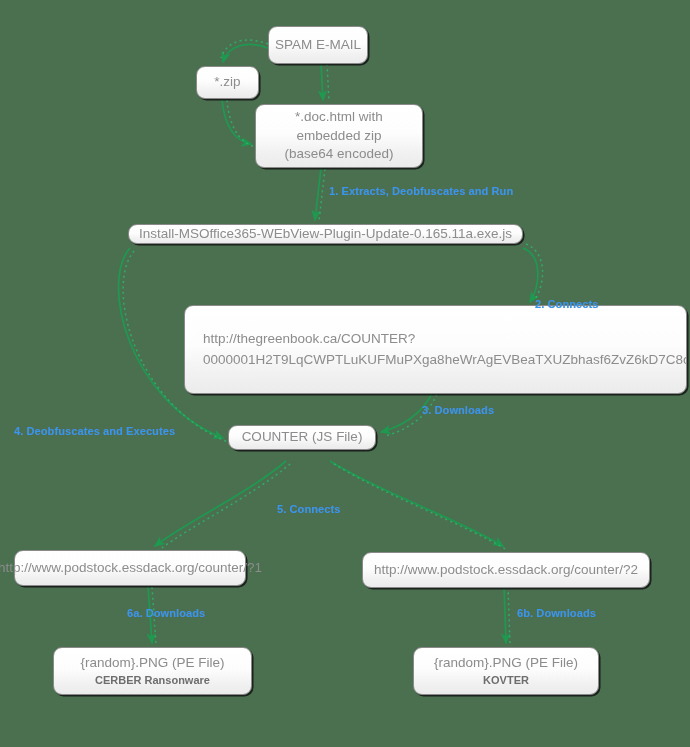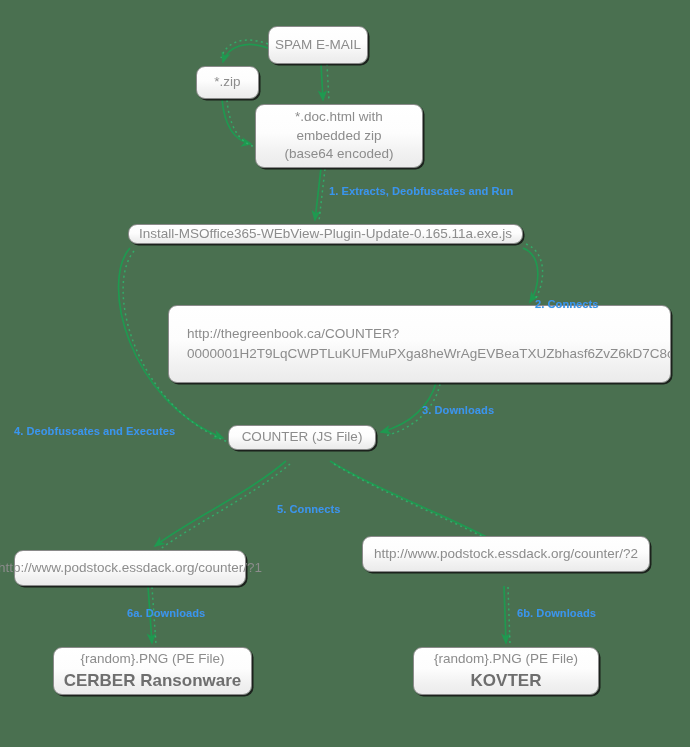"http://thegreenbook.ca/COUNTER?" #node-counterurl { height: 78px -> 89px; left: 168px -> 184px }
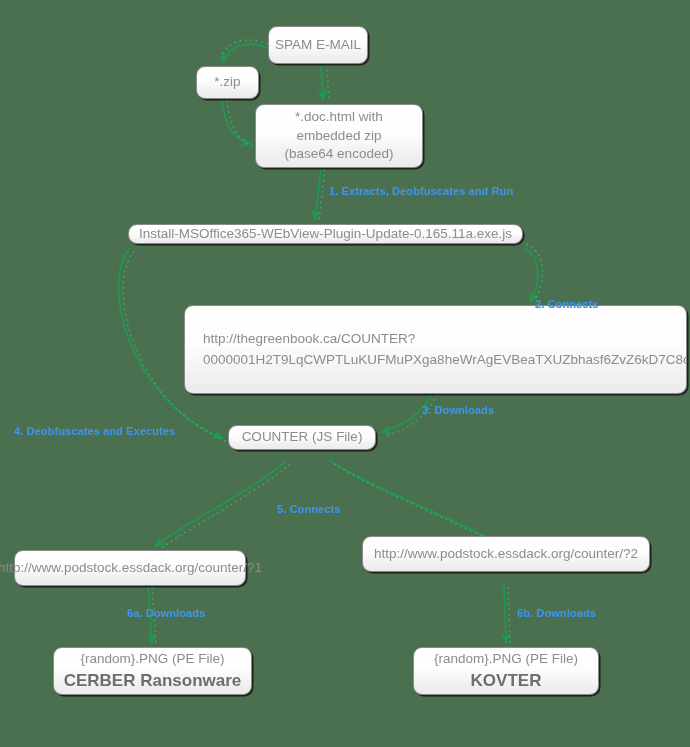"http://www.podstock.essdack.org/counter/?2" #node-url2 { top: 536px -> 552px }
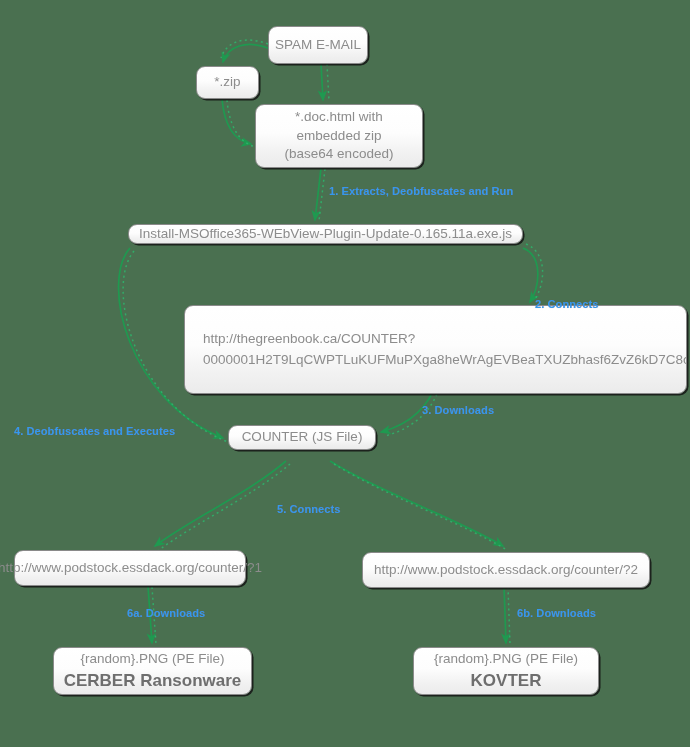"CERBER Ransonware" .node .payload-name { font-size: 17px -> 11px }
